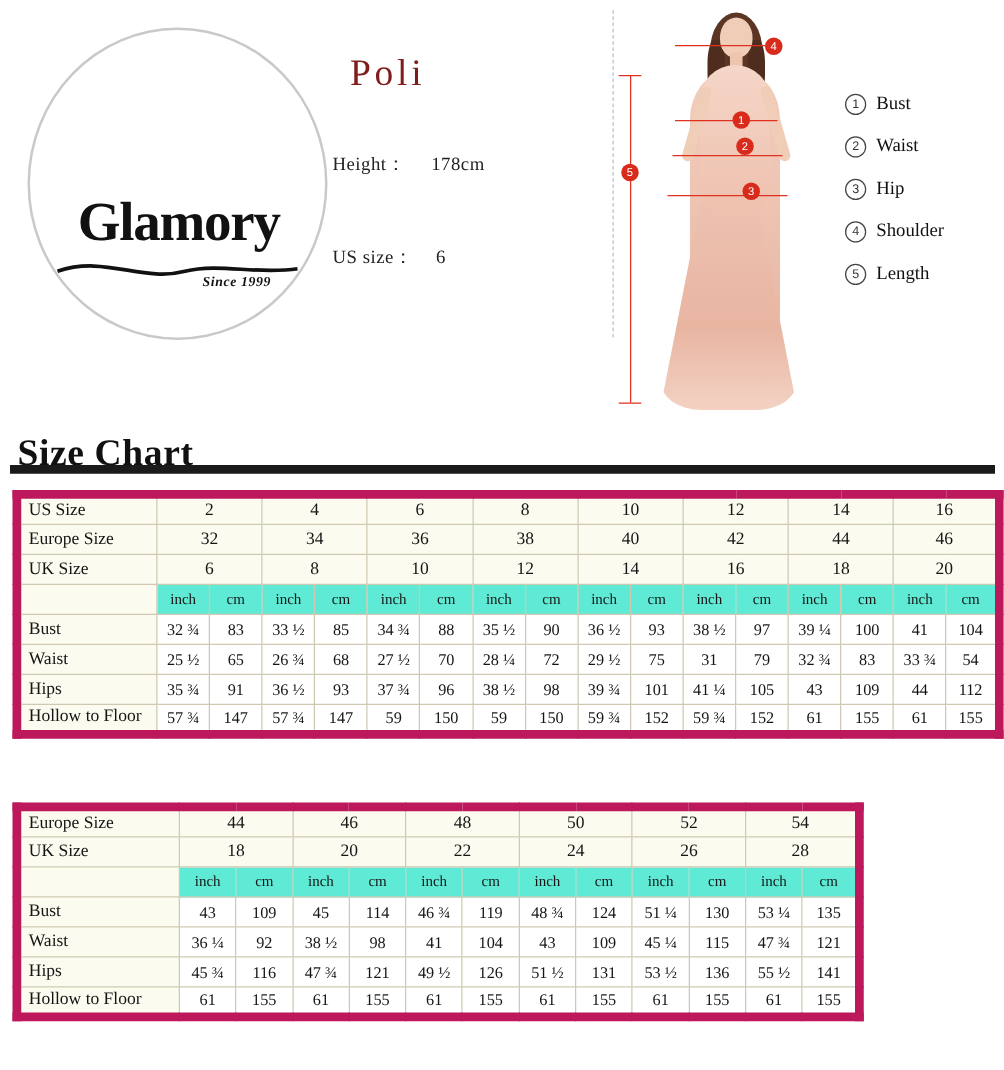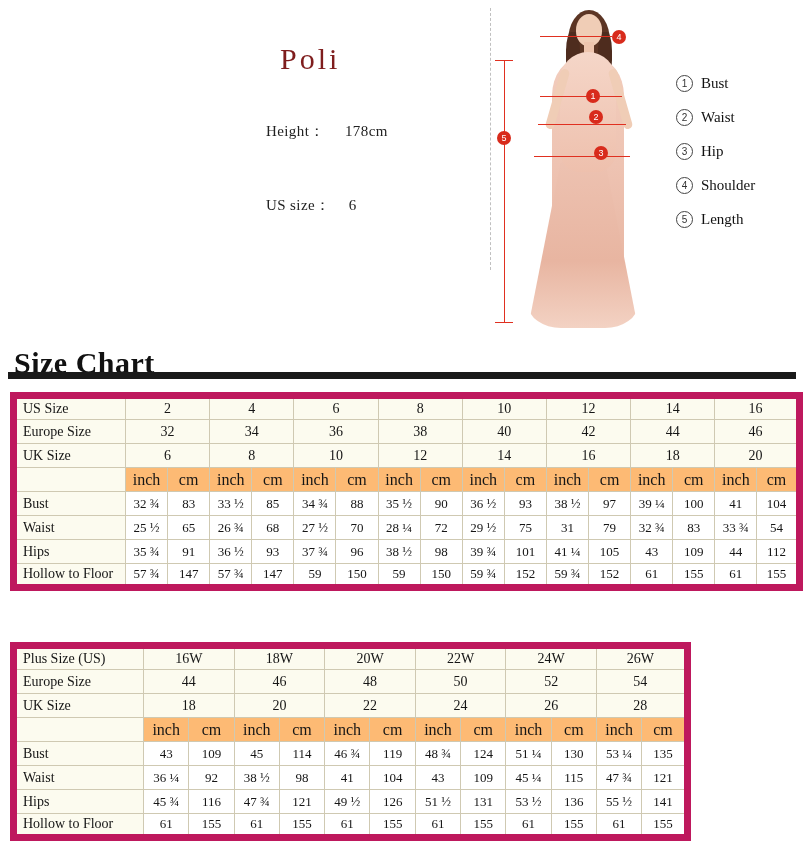"Glamory" div.logo-wrap { html: none -> <div> <div></div> <div>Glamory</div> <svg> <path></path> </svg> <div>Since 1999</div> </div> }
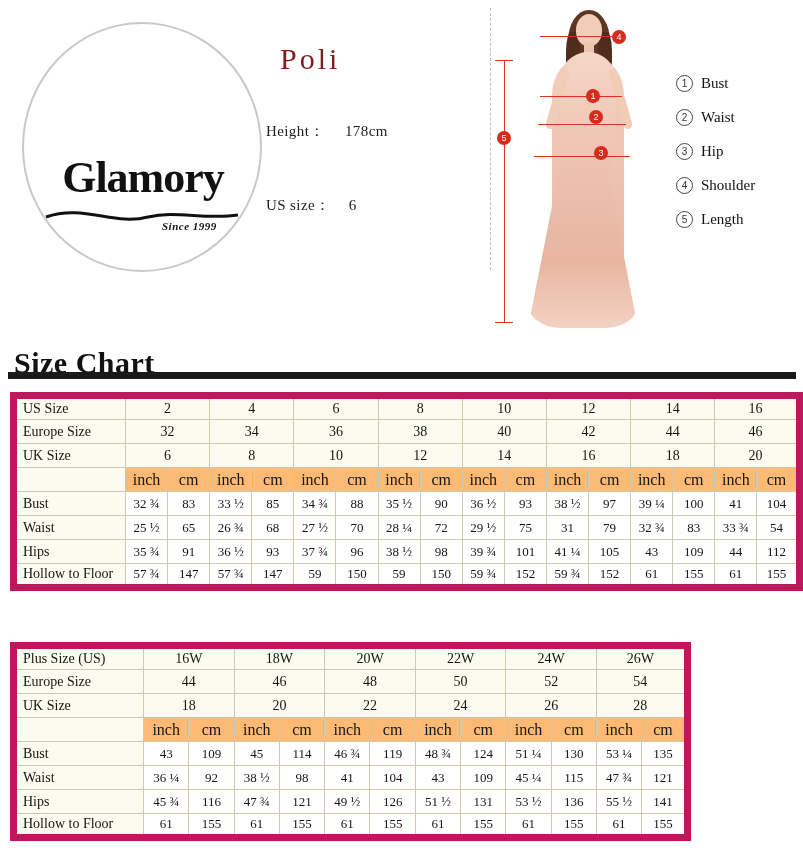"inch" .tbl td.unit { background: #fdba74 -> #5eead4; font-size: 16px -> 12px }
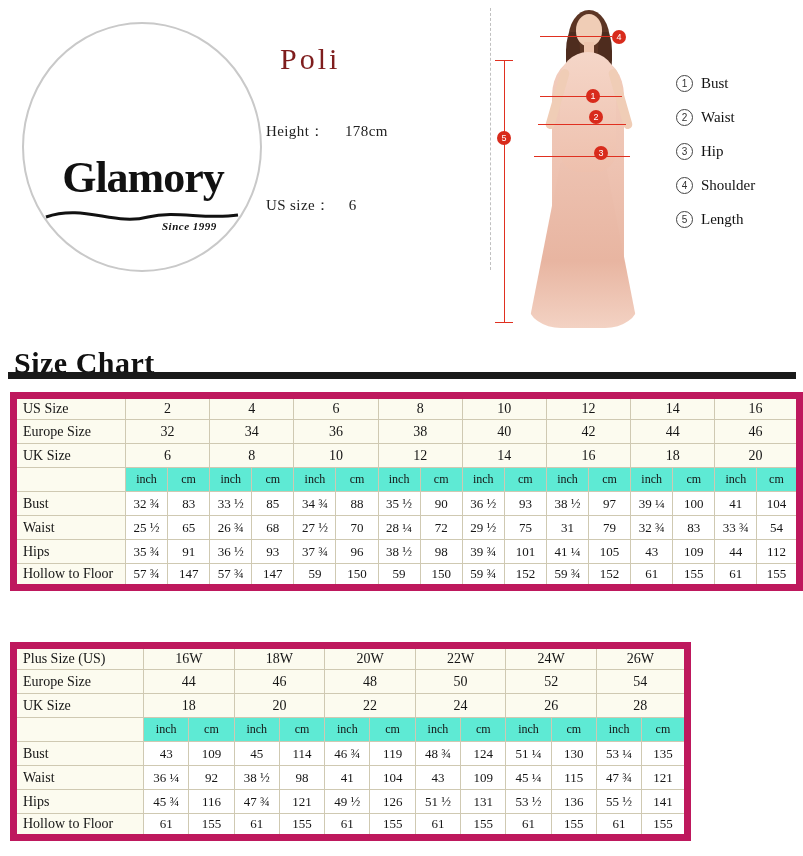"Plus Size (US)" tr { html: <tr> <td>Plus Size (US)</td> <td>16W</td> <td>18W</td> <td>20W</td> <td>22W</td> <td>24W</td> <td>26W</td> </tr> -> none }
